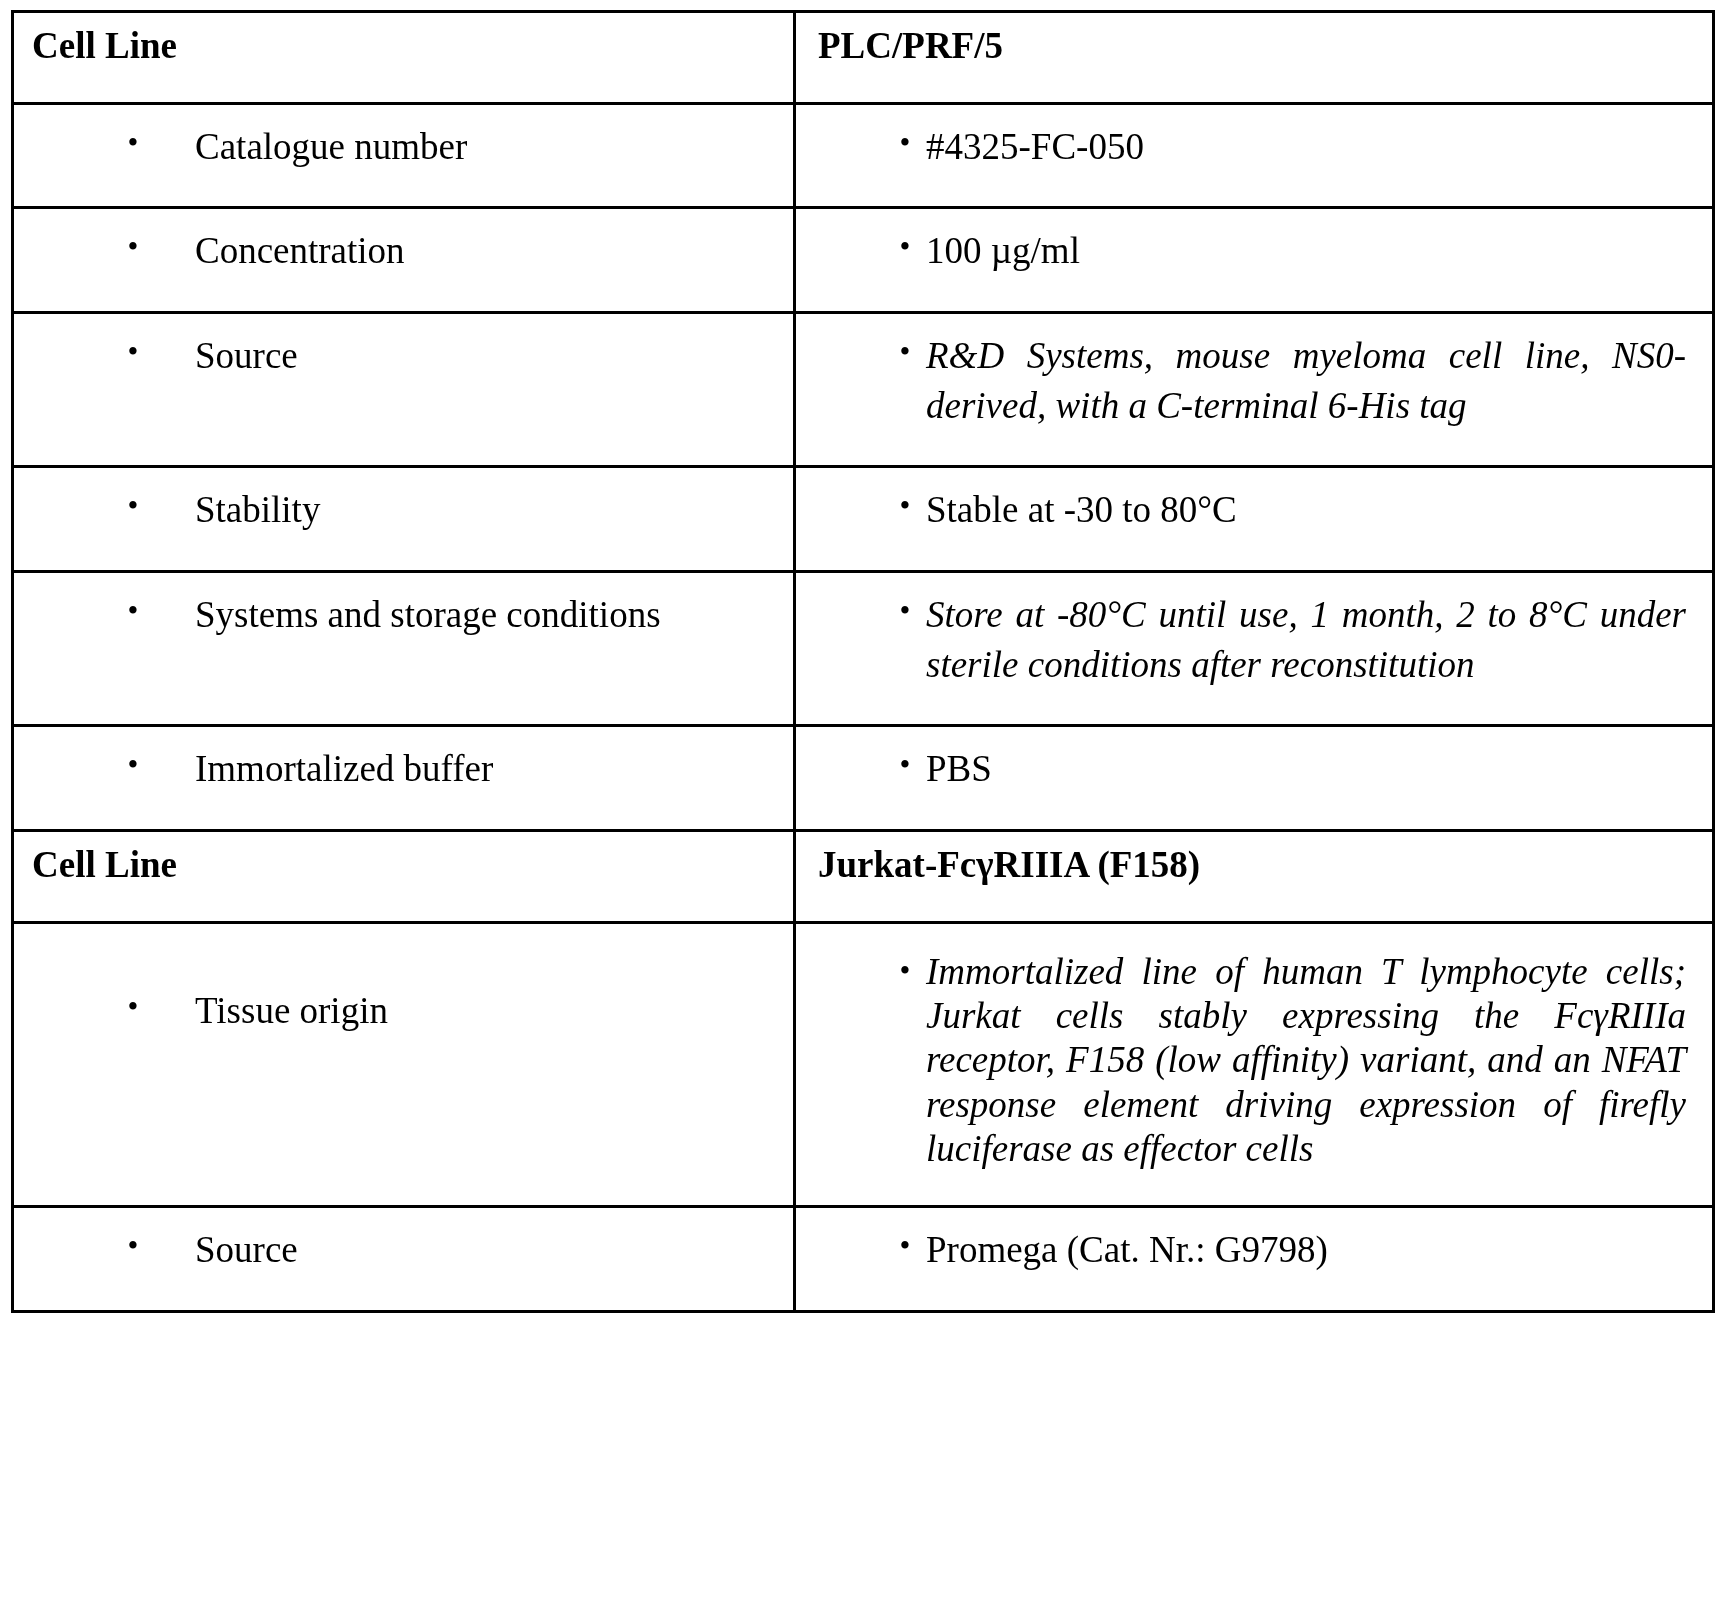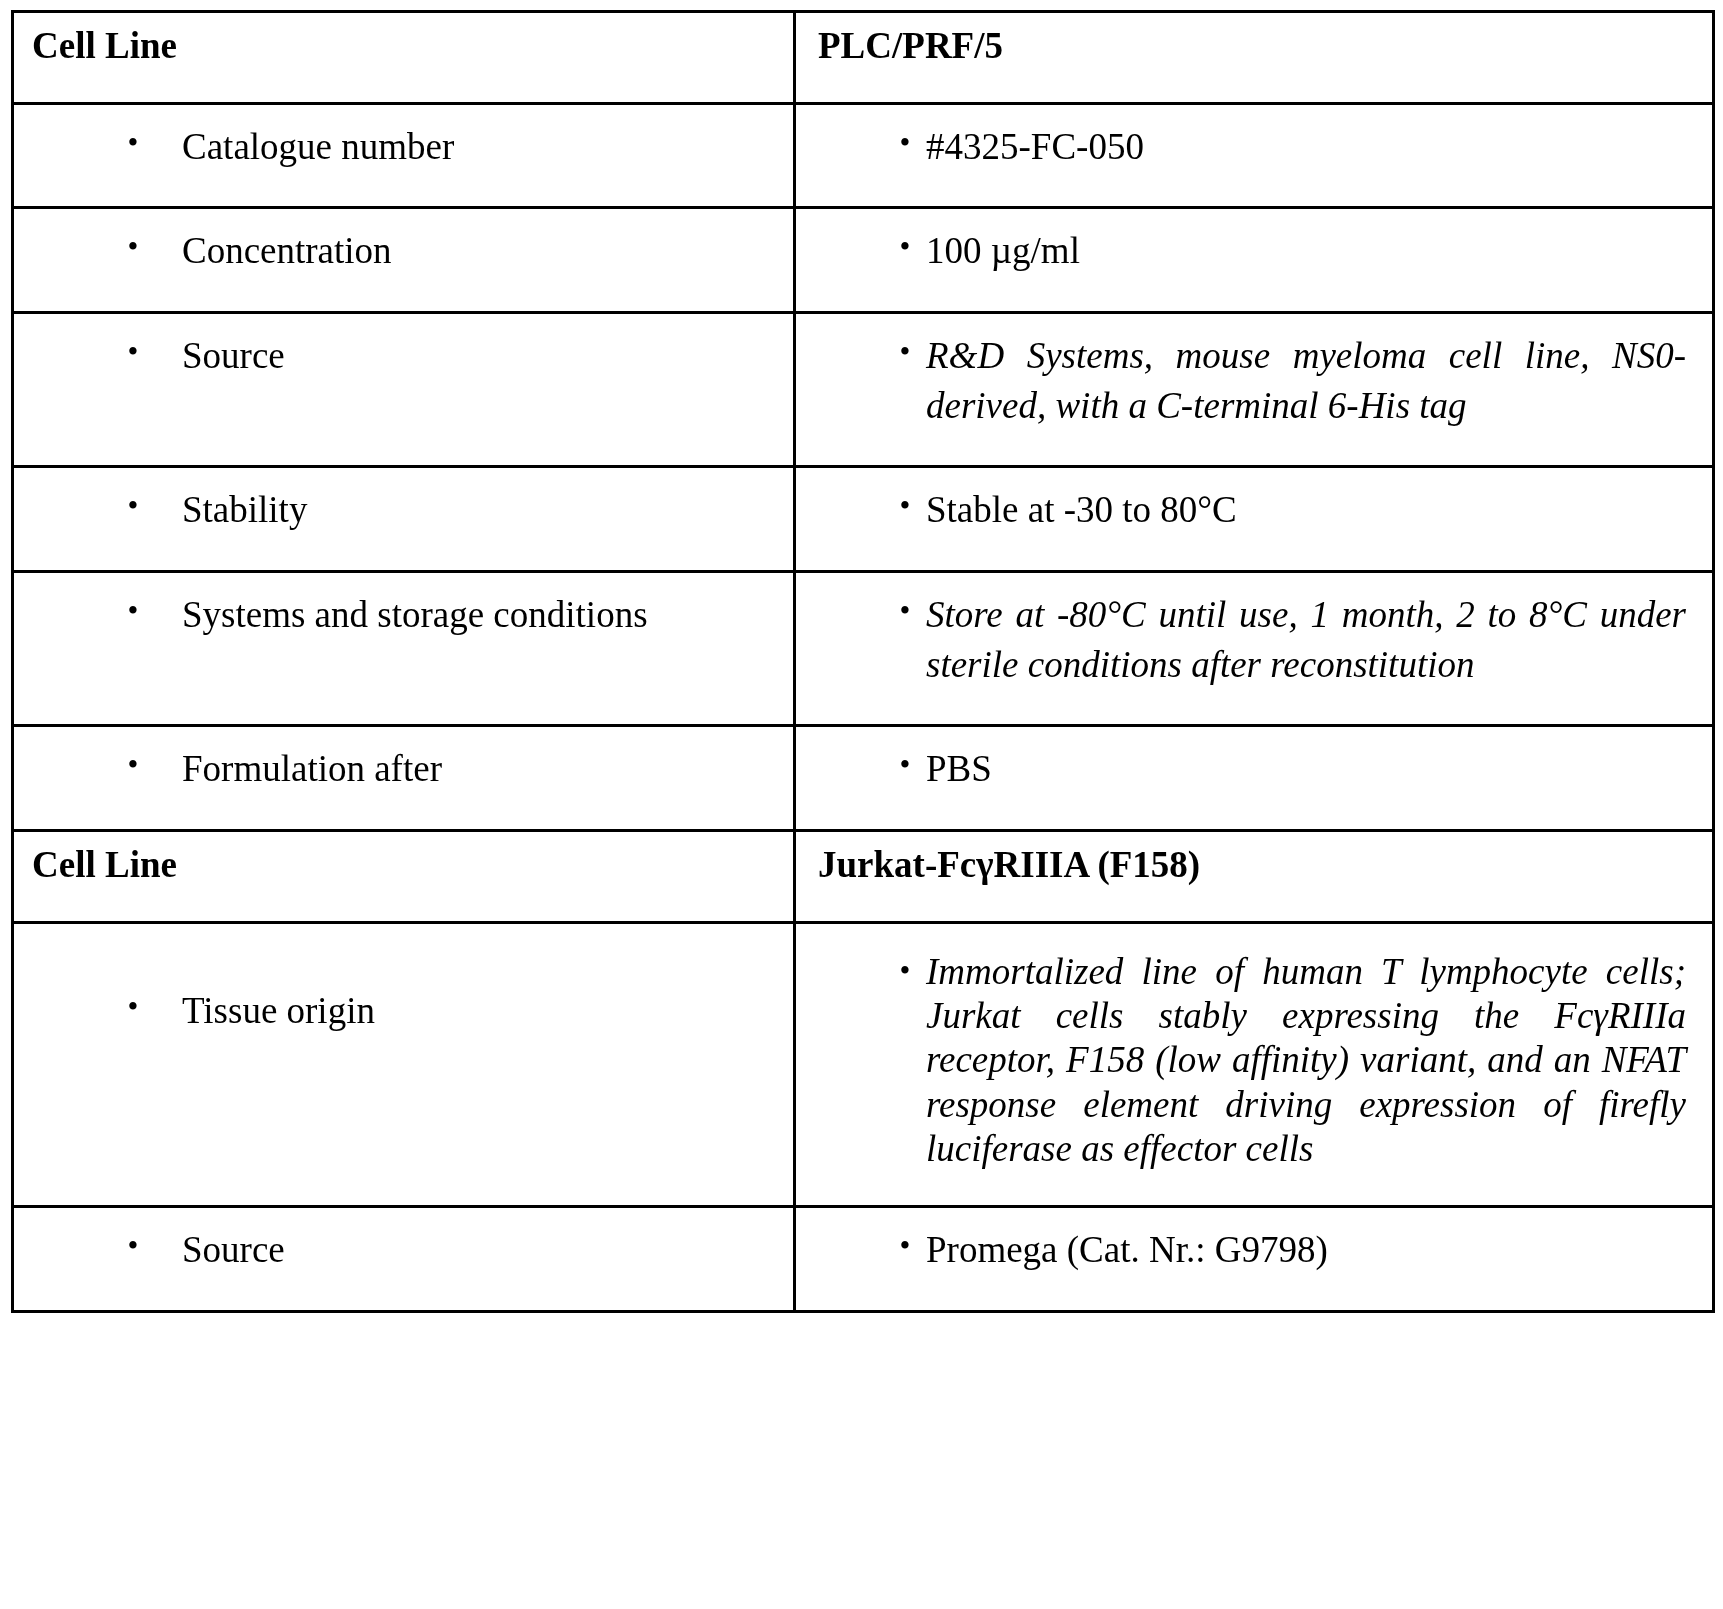"Catalogue number" .left-col .bullet-text { margin-left: 28px -> 41px }
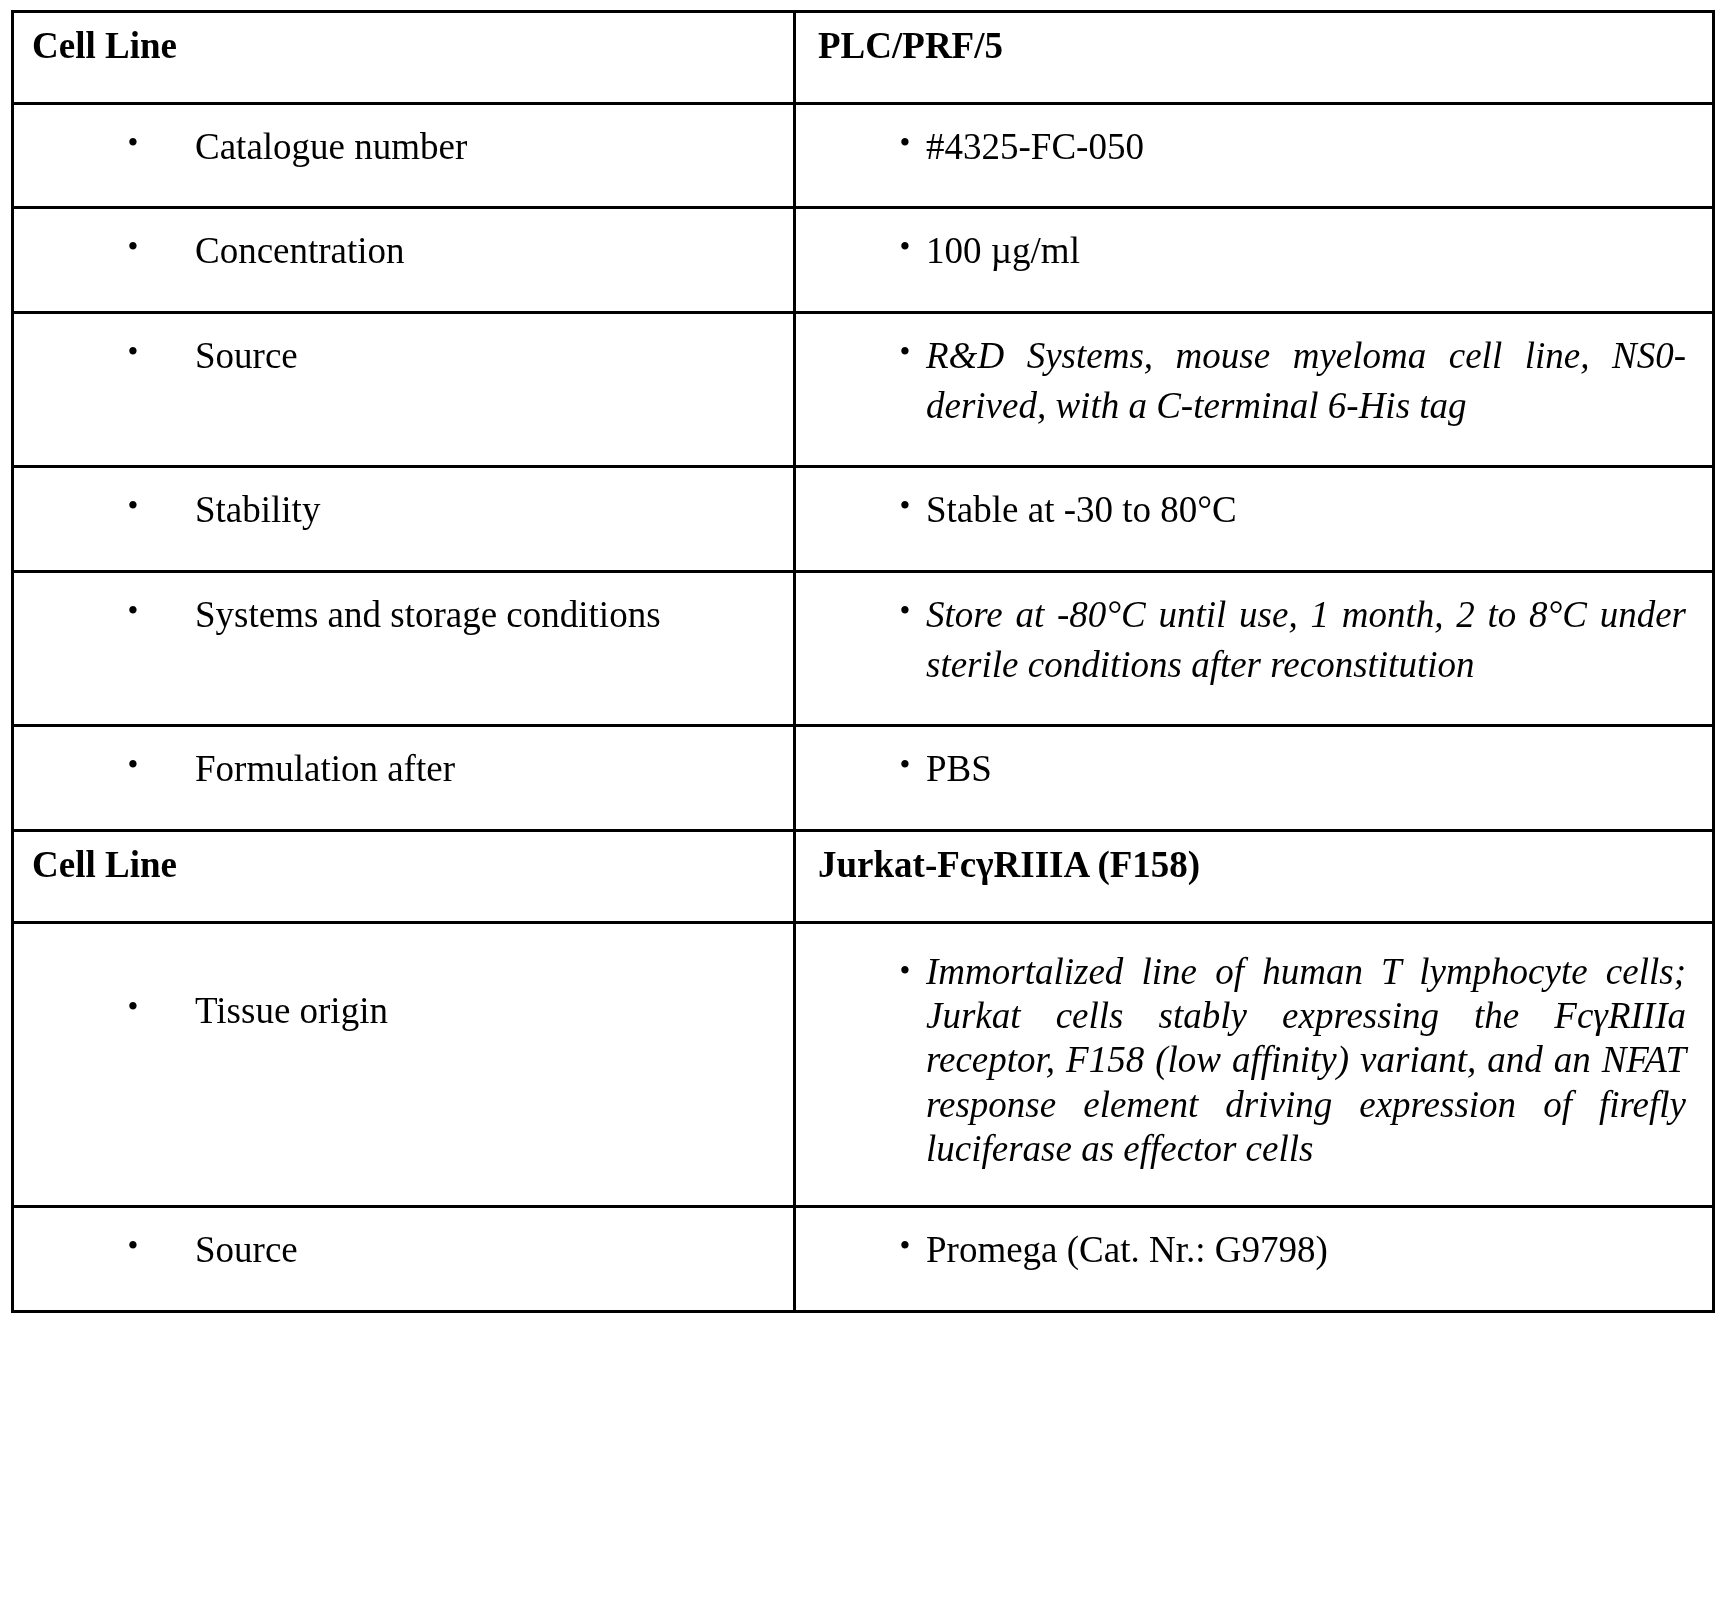"Formulation after" span.bullet-text { text: Formulation after -> Immortalized buffer }
